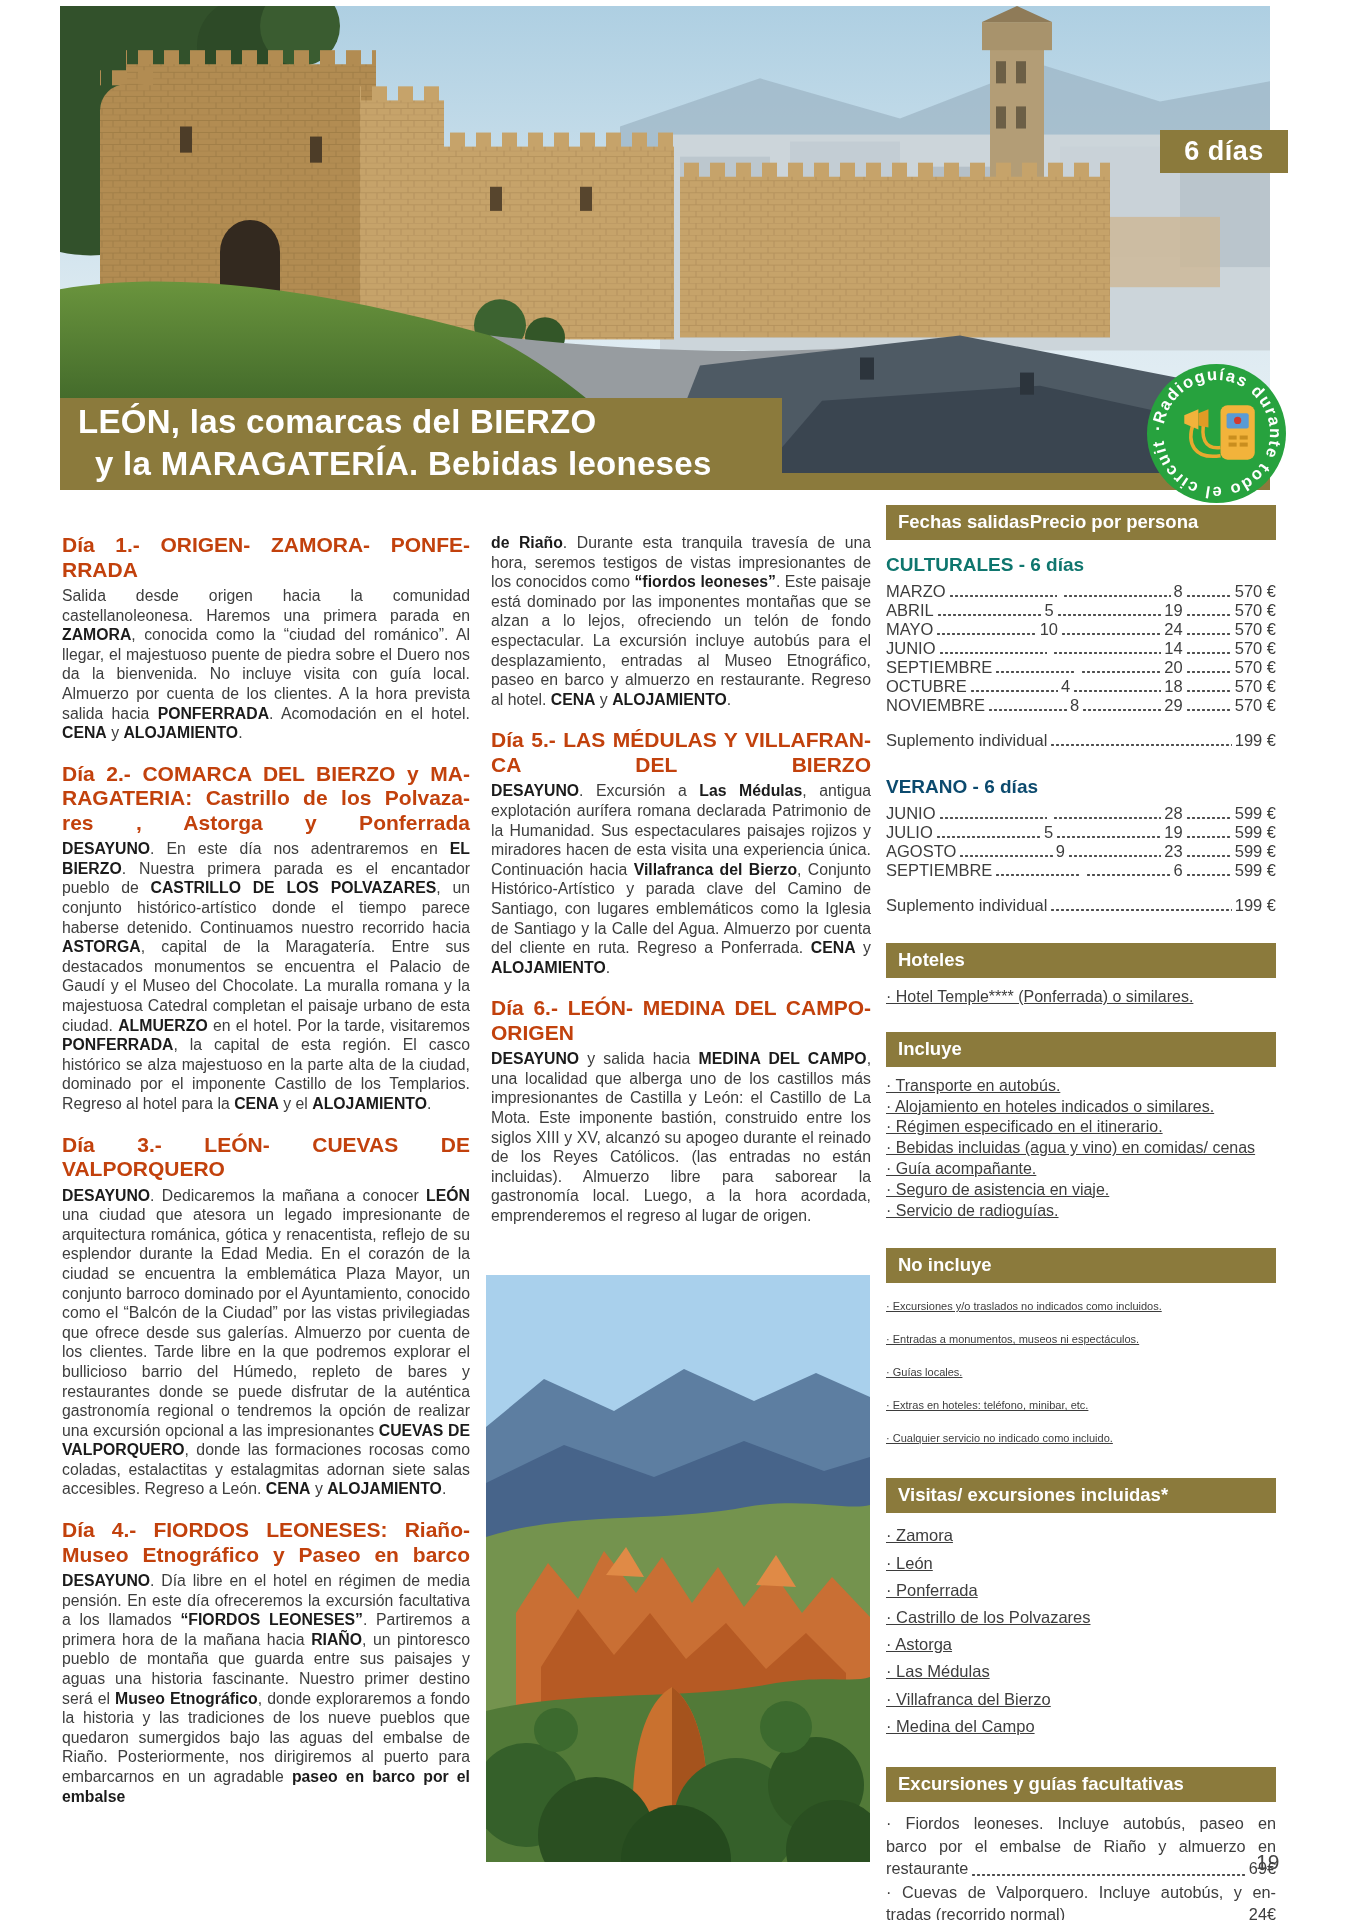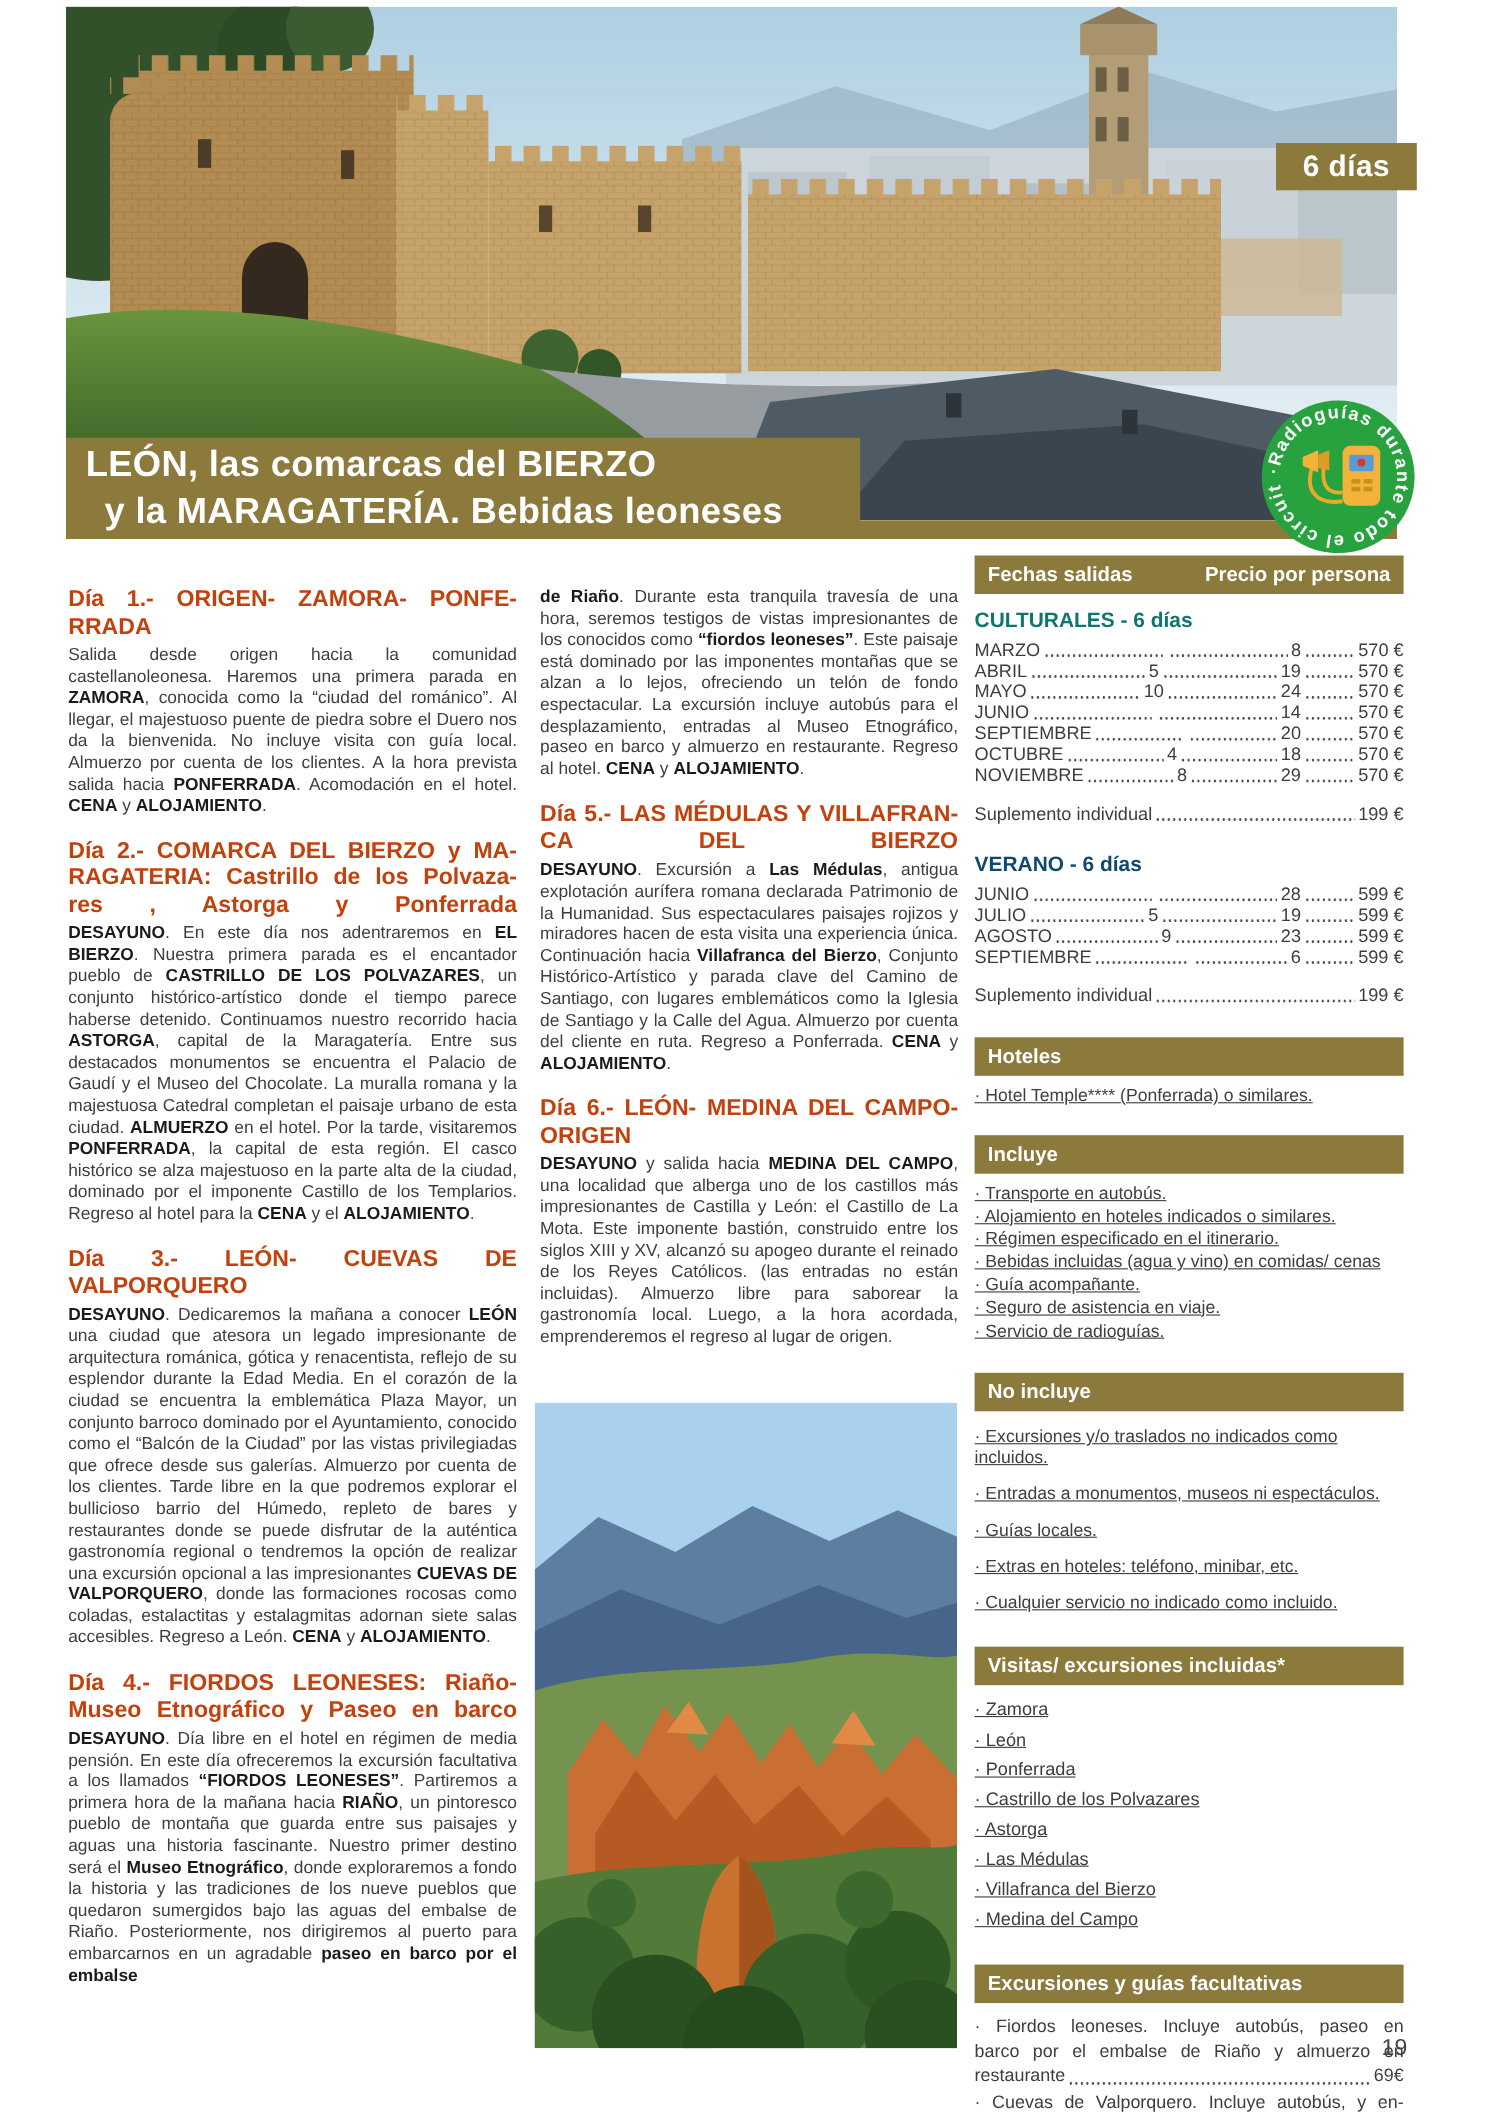"Fechas salidas" .bar-split { gap: 19px -> none; justify-content: space-between -> none }
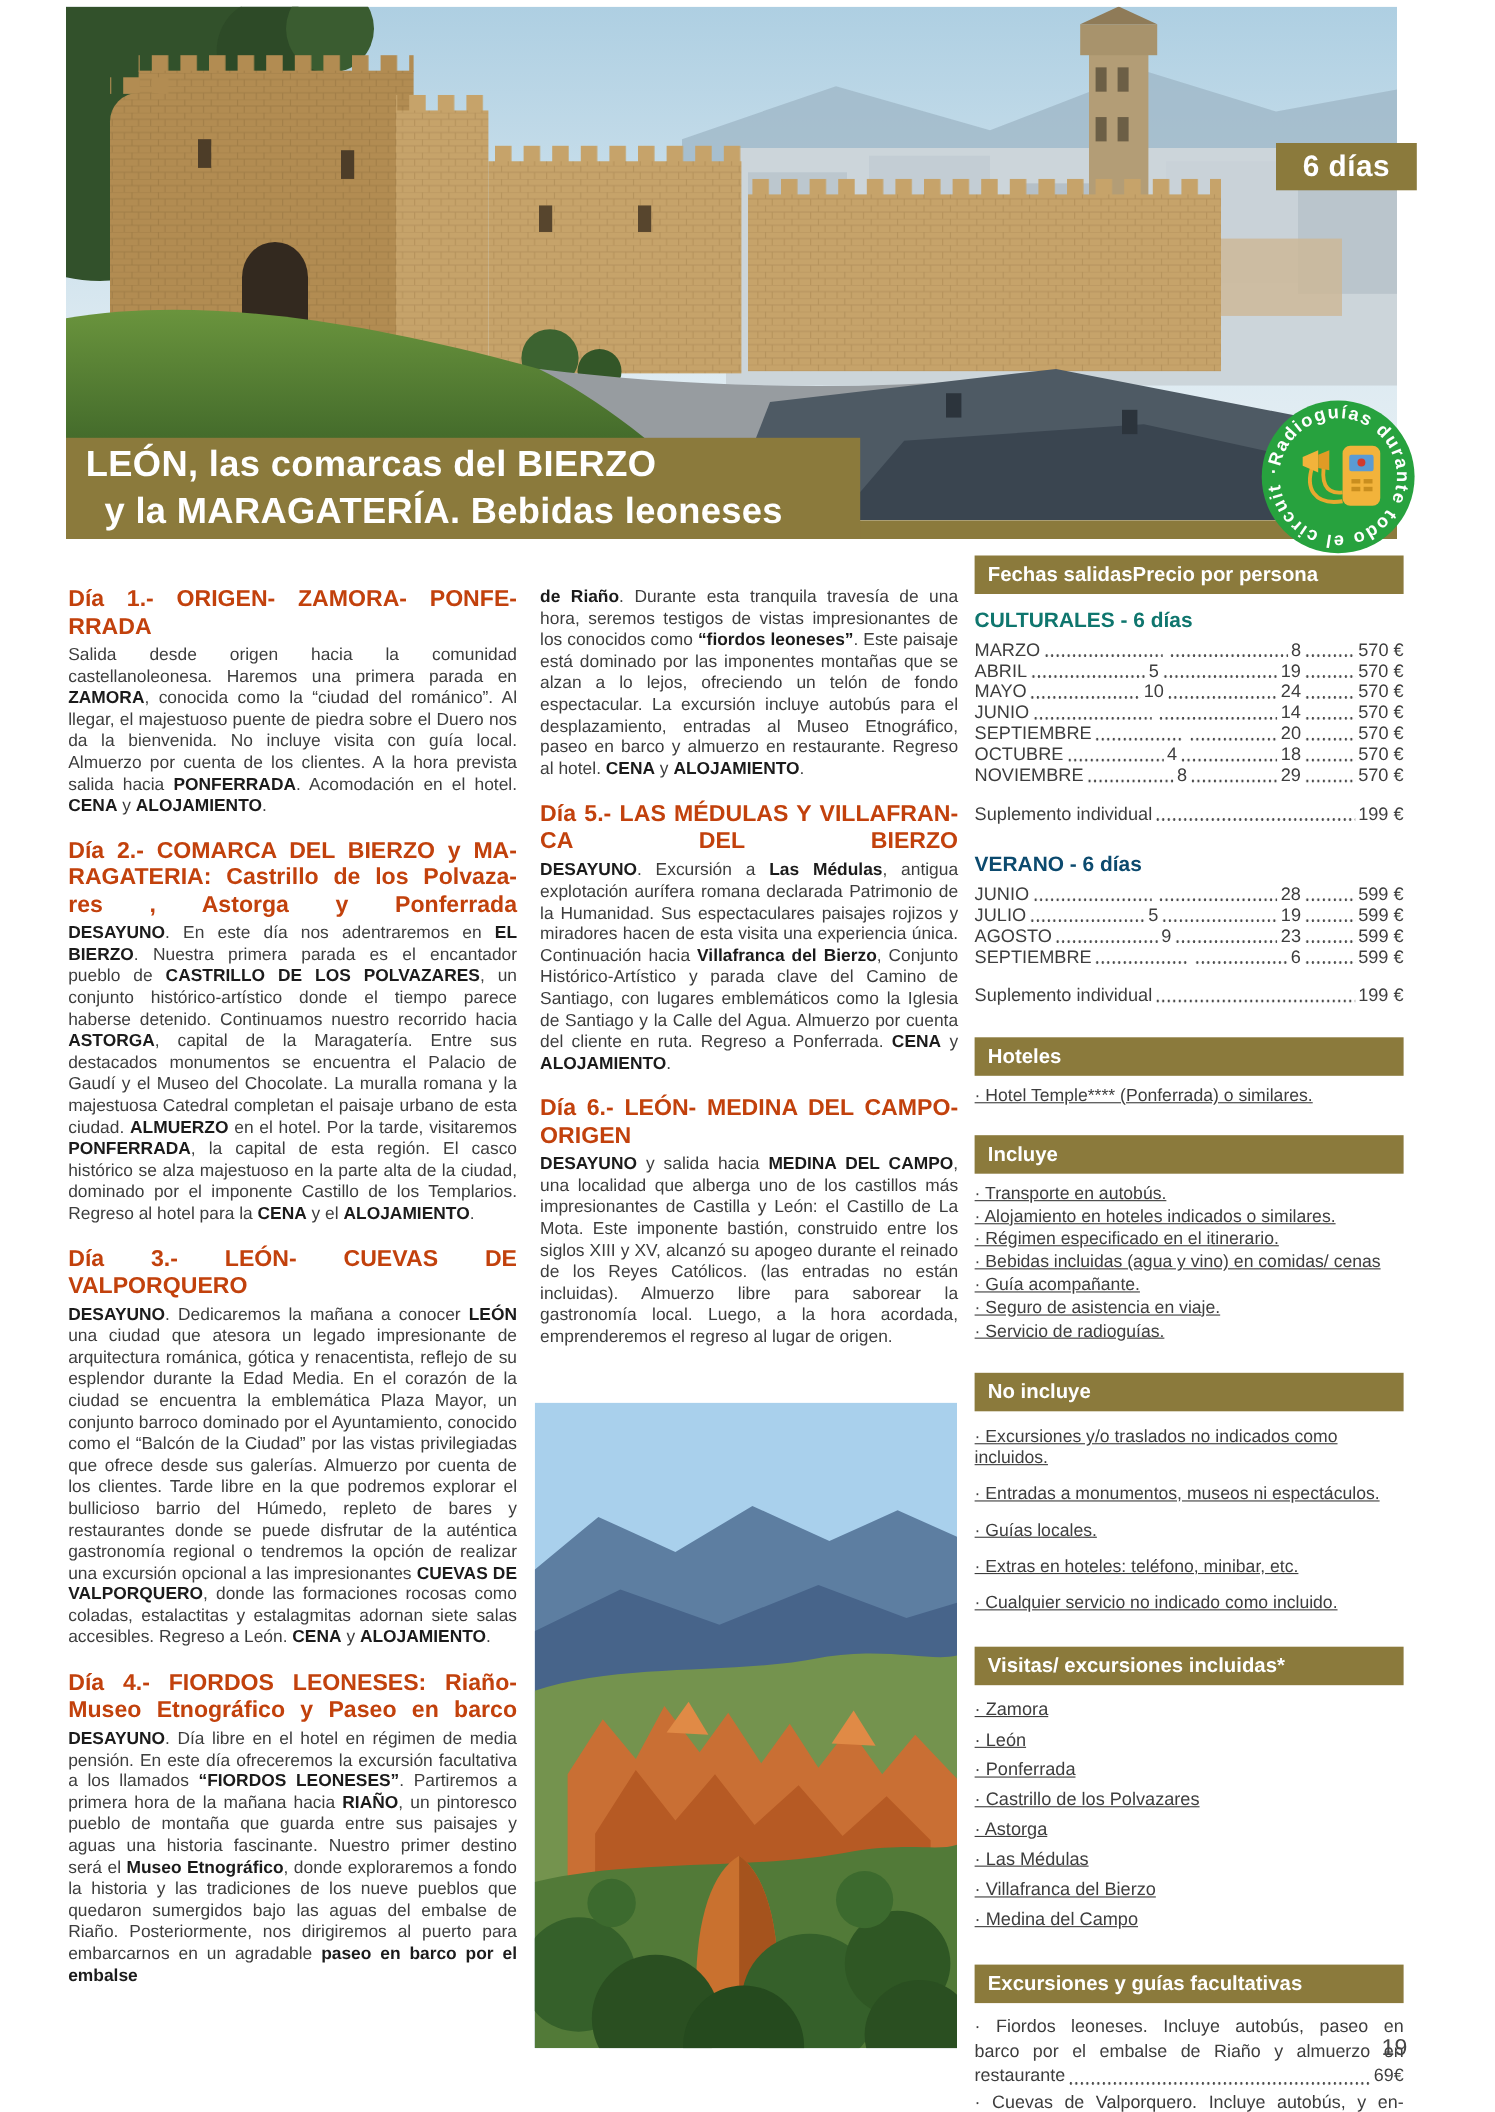"· Excursiones y/o traslados no" .items.small .side-item { font-size: 16px -> 11px }
